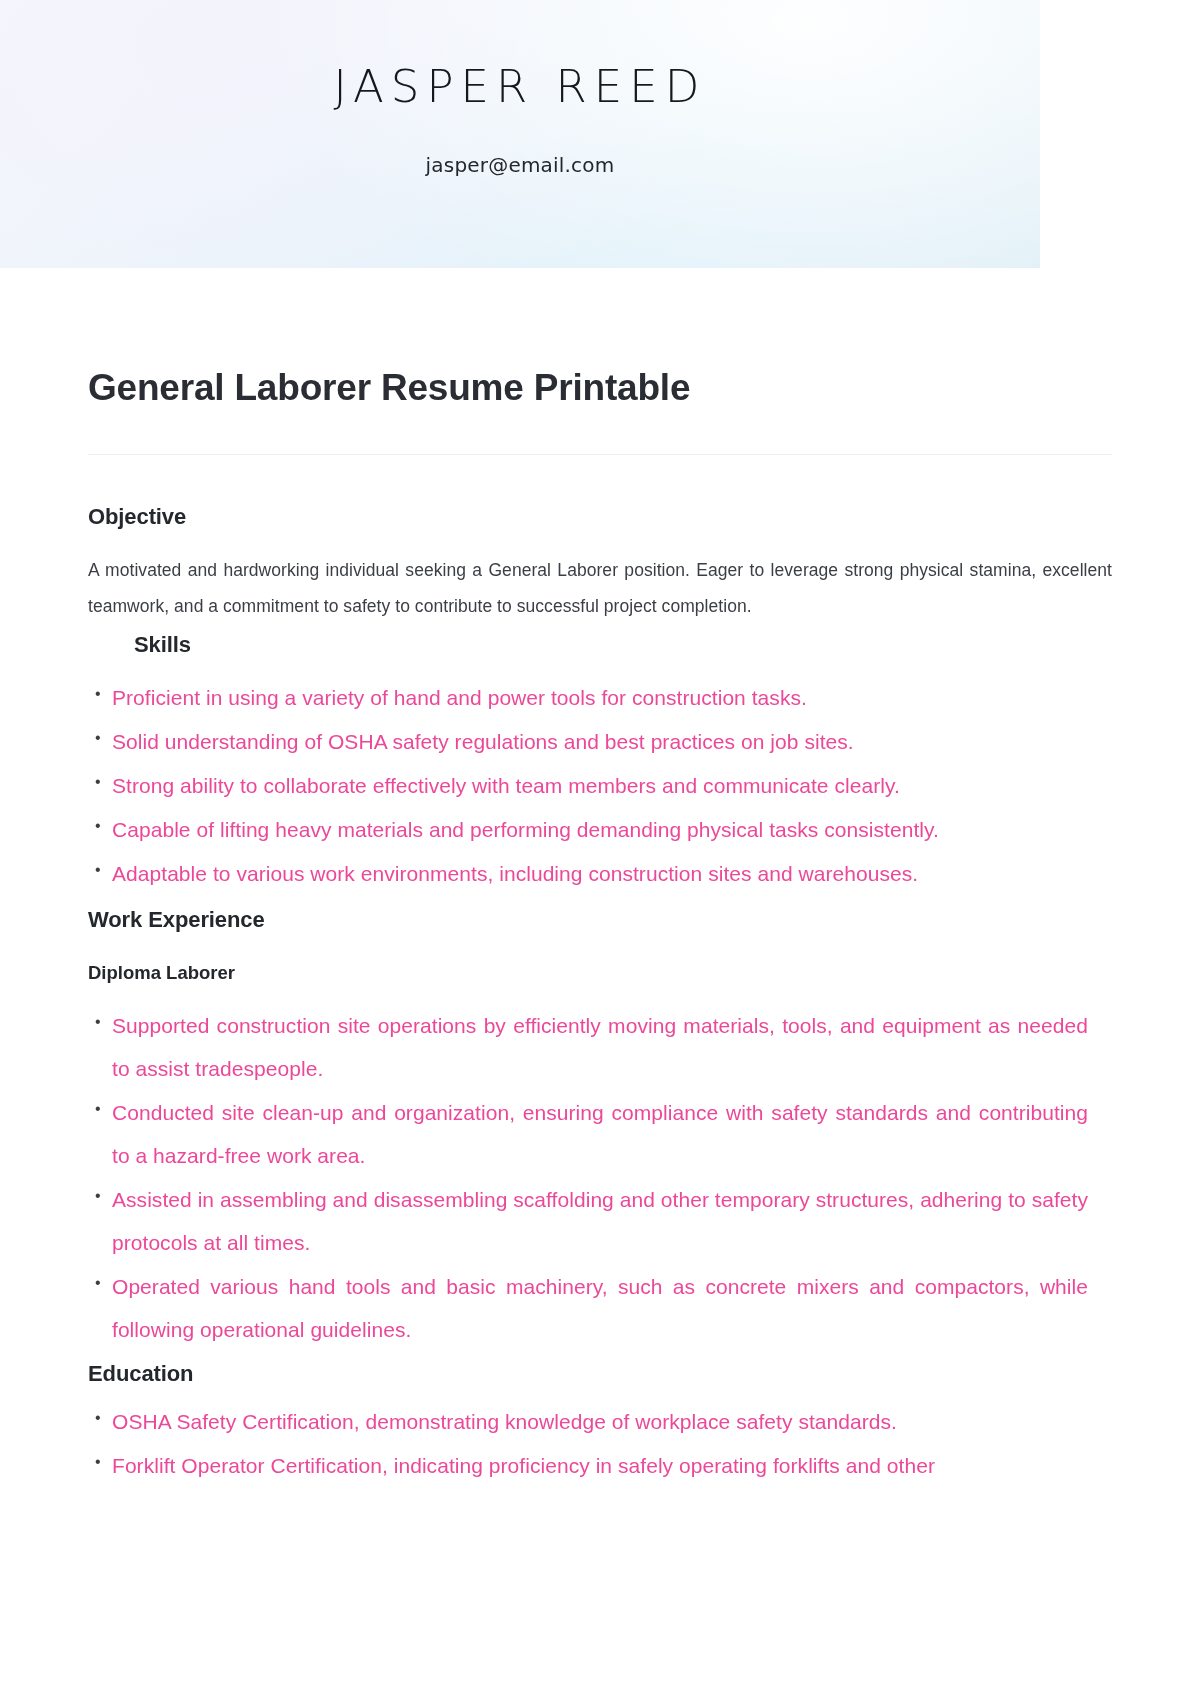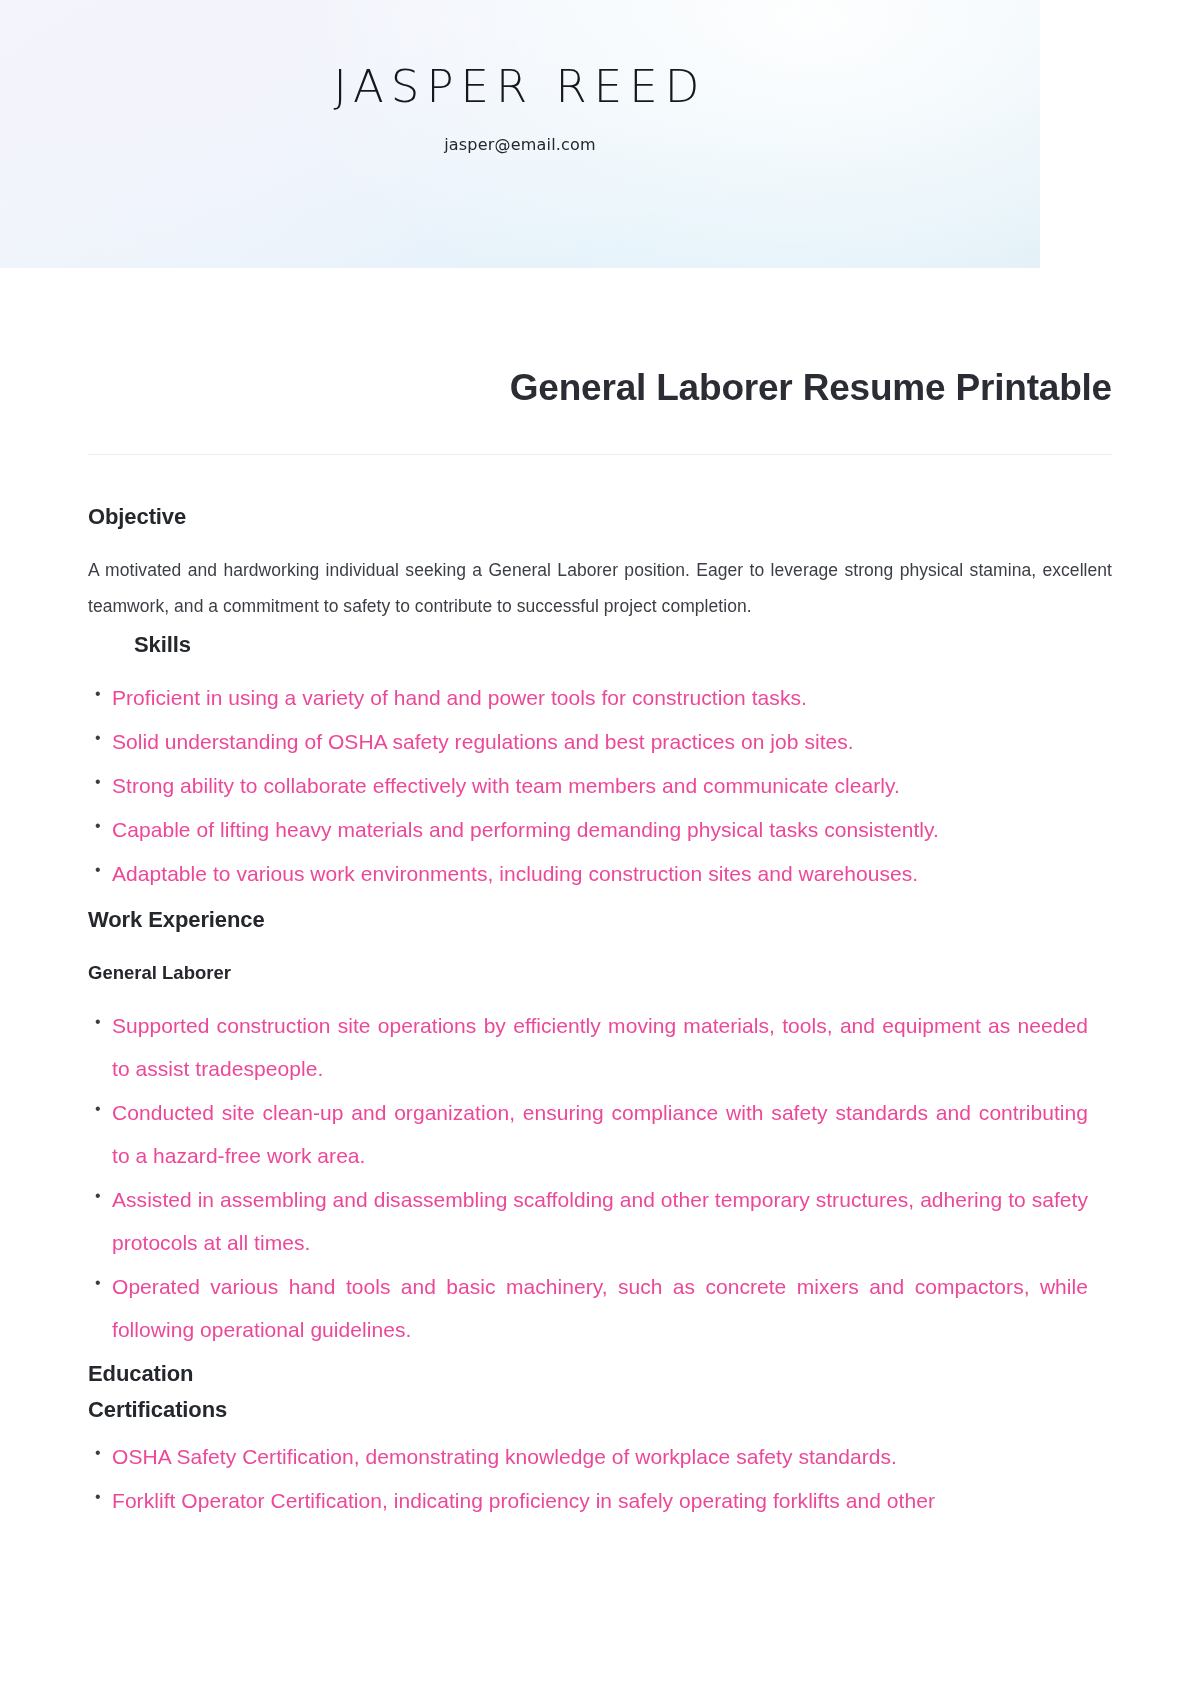"jasper@email.com" .person-email { font-size: 16px -> 20px; margin-top: 26px -> 44px }
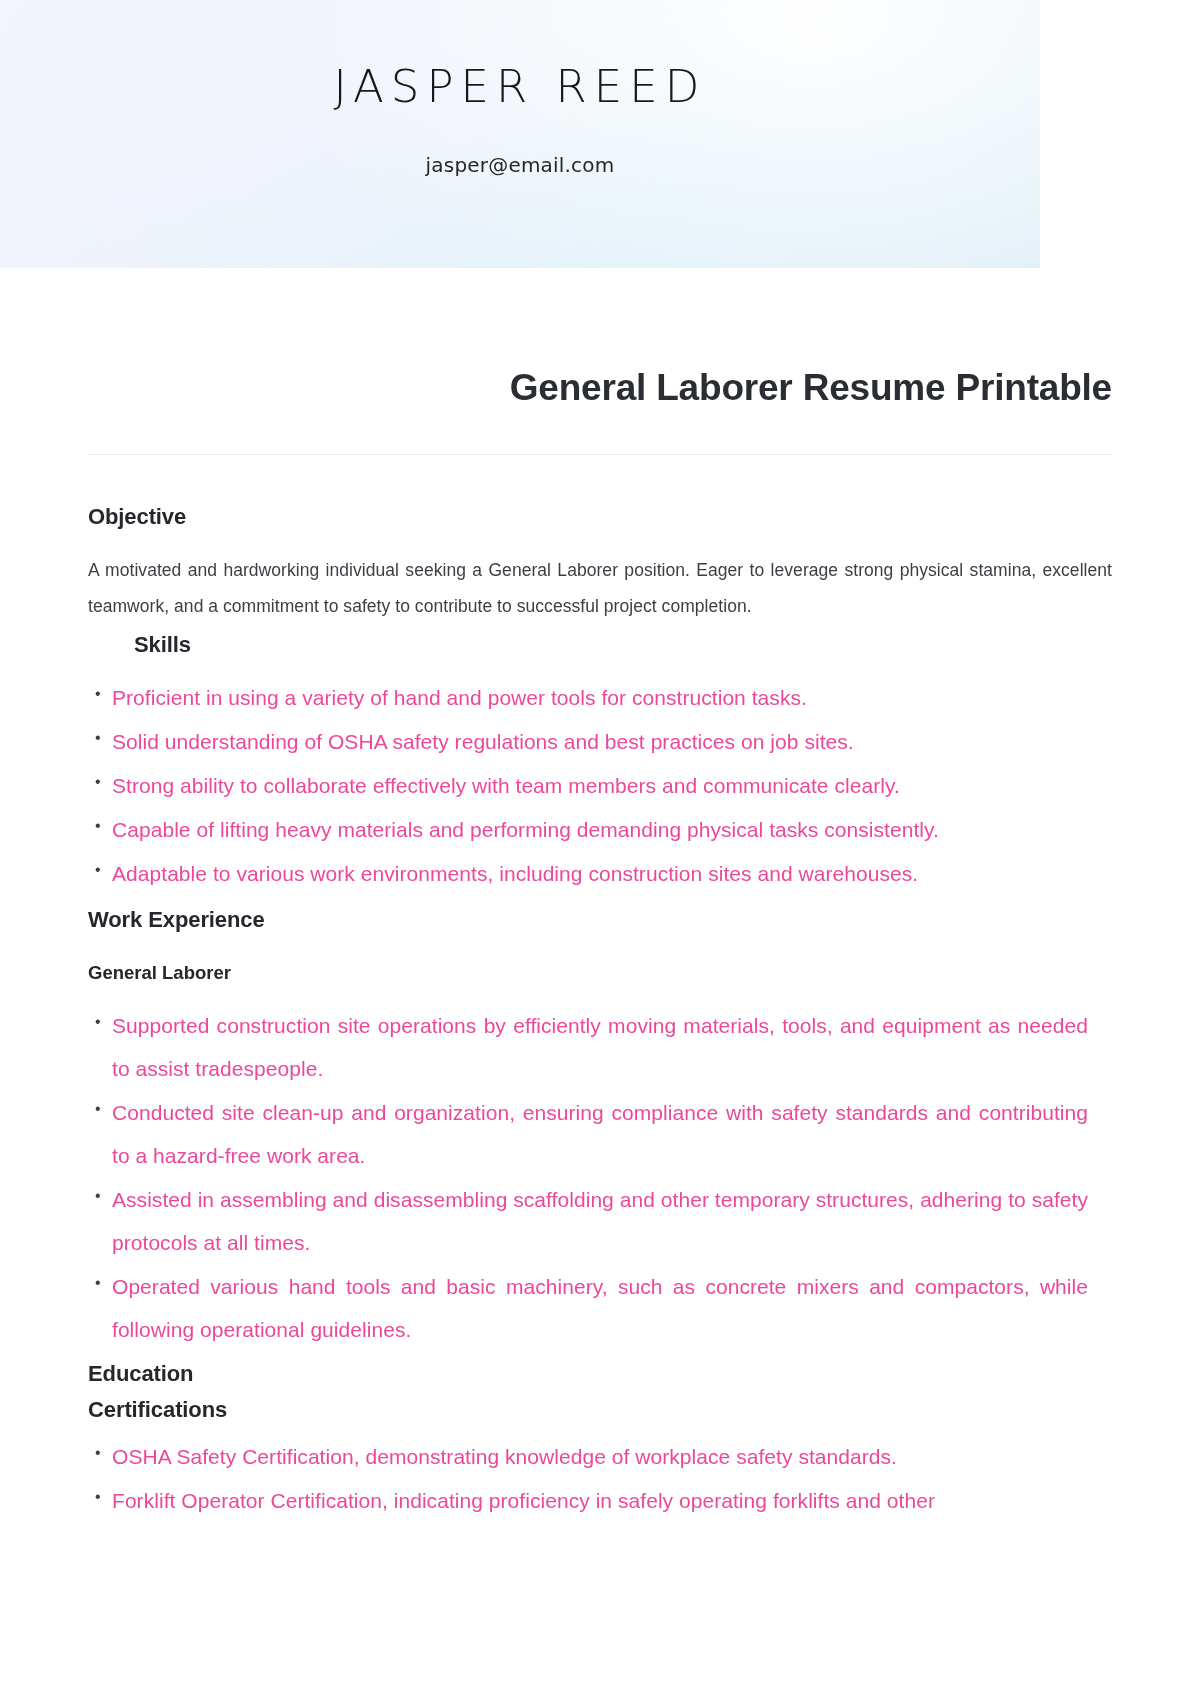"General Laborer Resume Printable" .doc-title { text-align: right -> left }
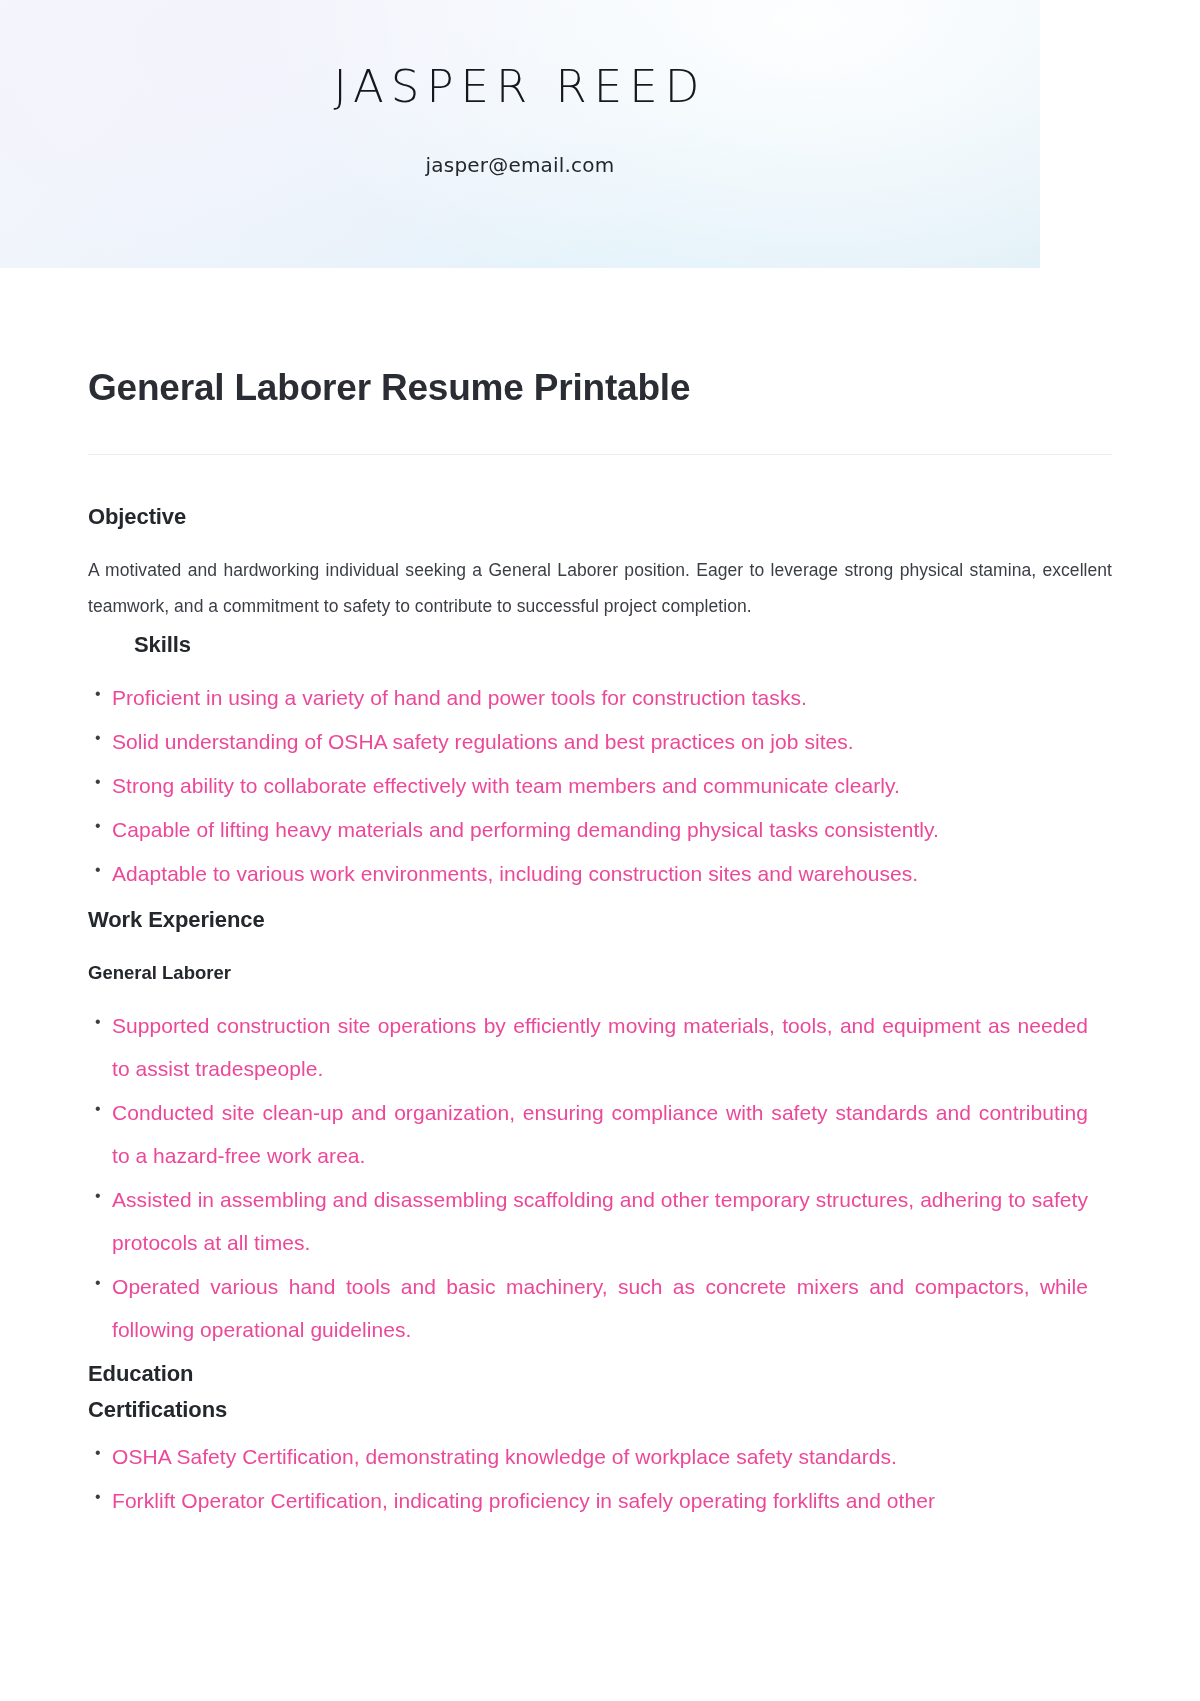"General Laborer" div.job-title { text: General -> Diploma }
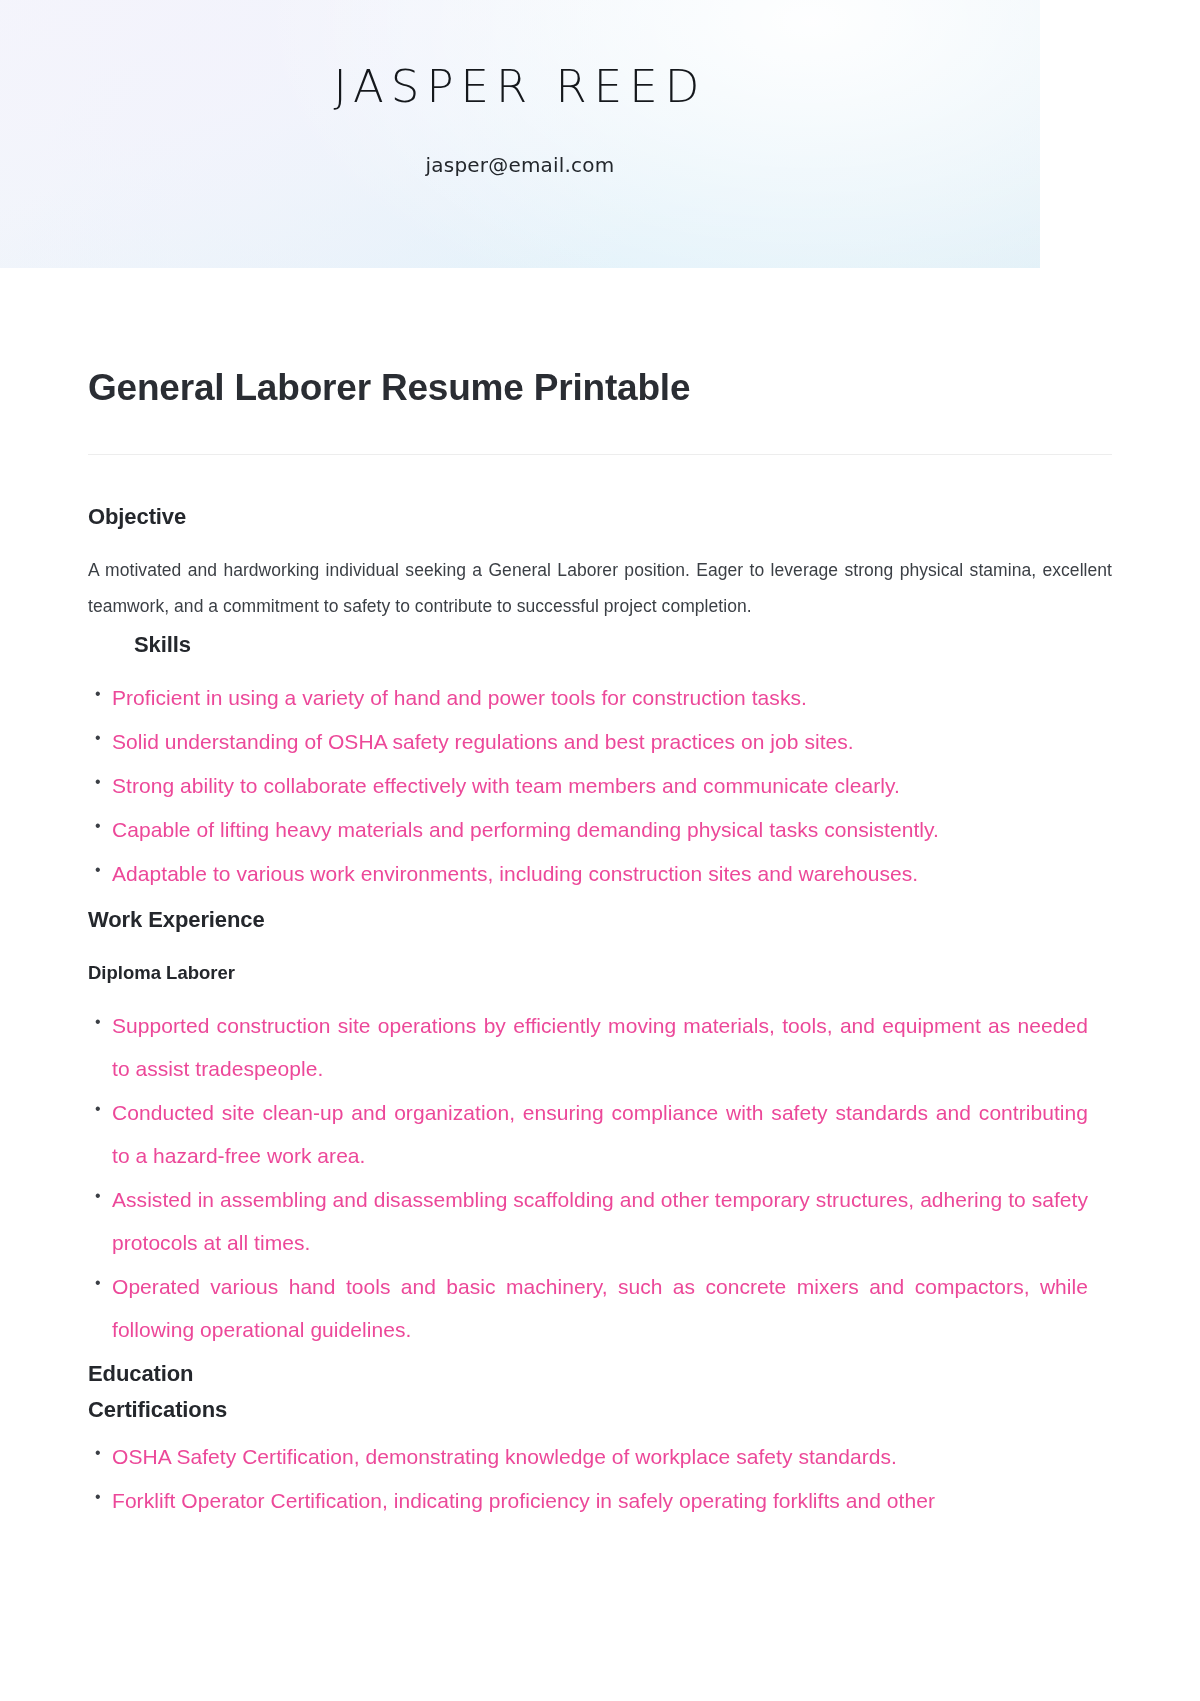"Certifications" h2.section-heading { html: <h2>Certifications</h2> -> none }
